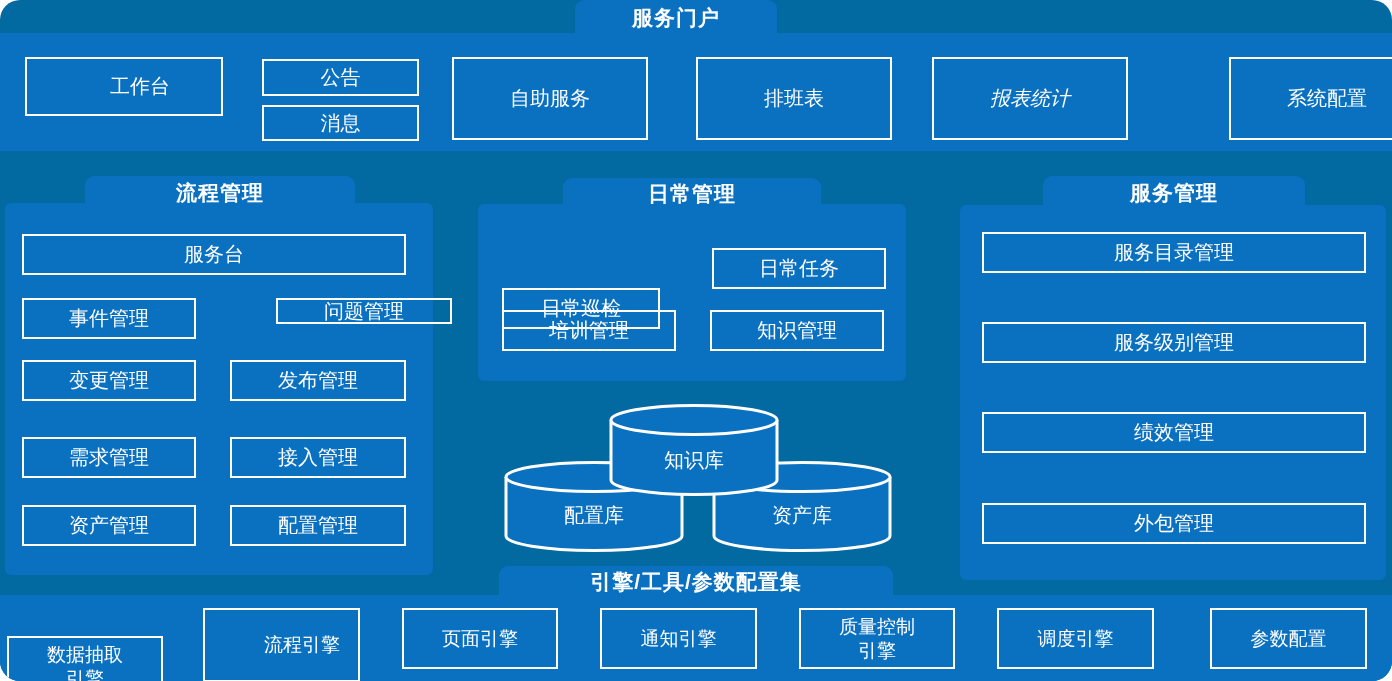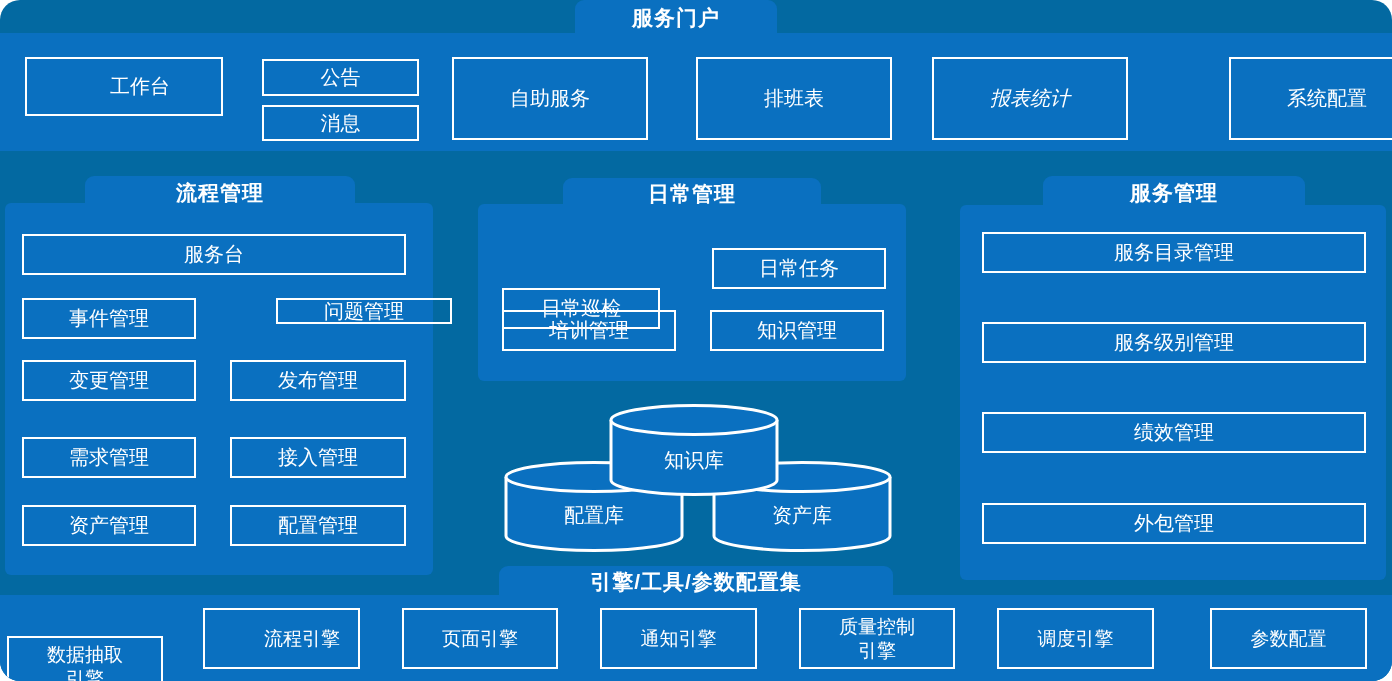"流程引擎" div.box { height: 61px -> 74px }
